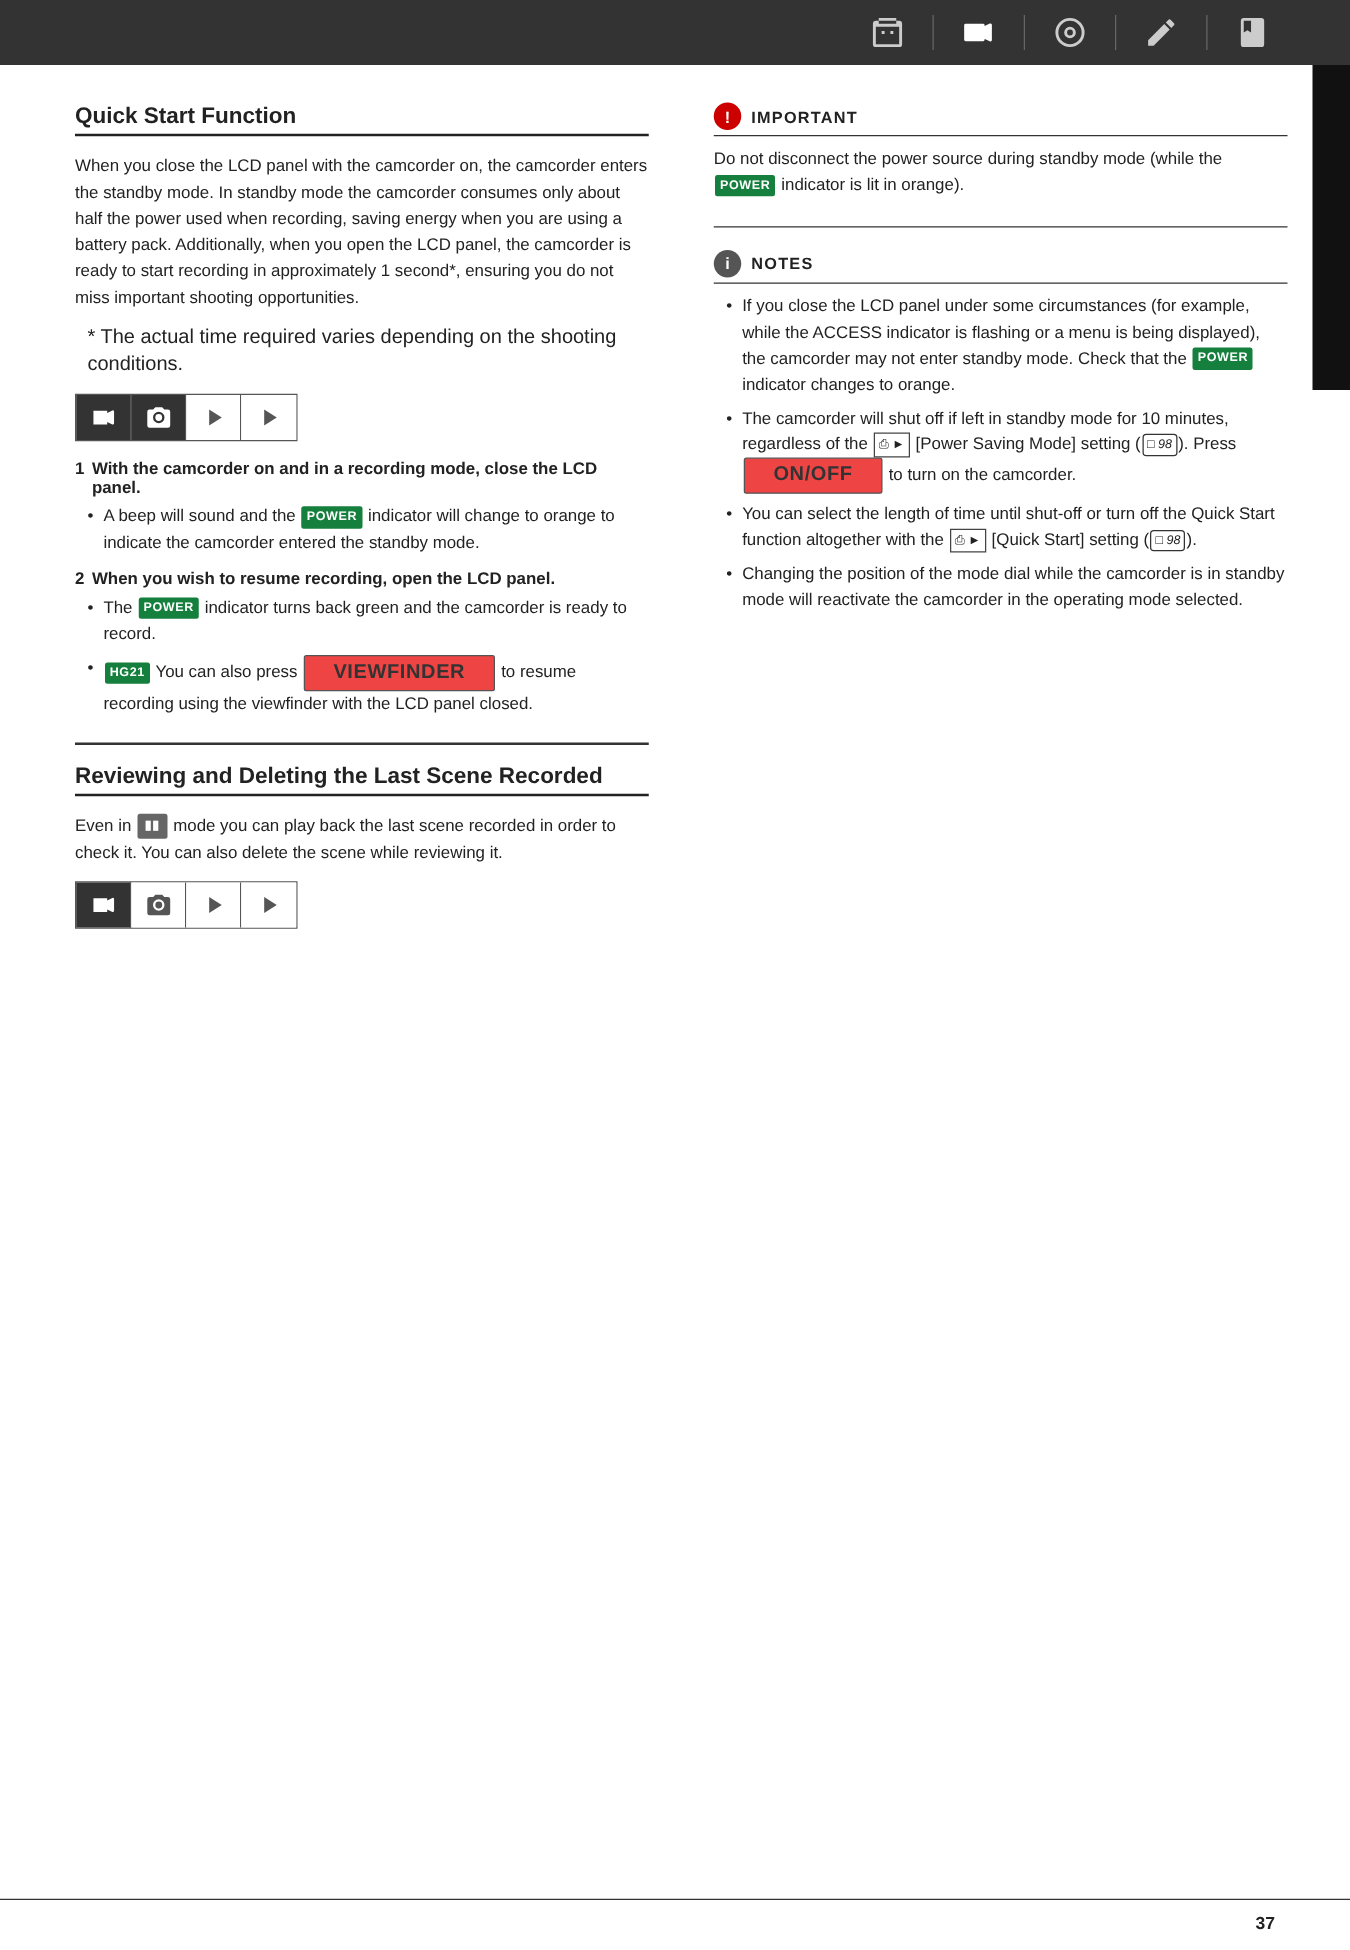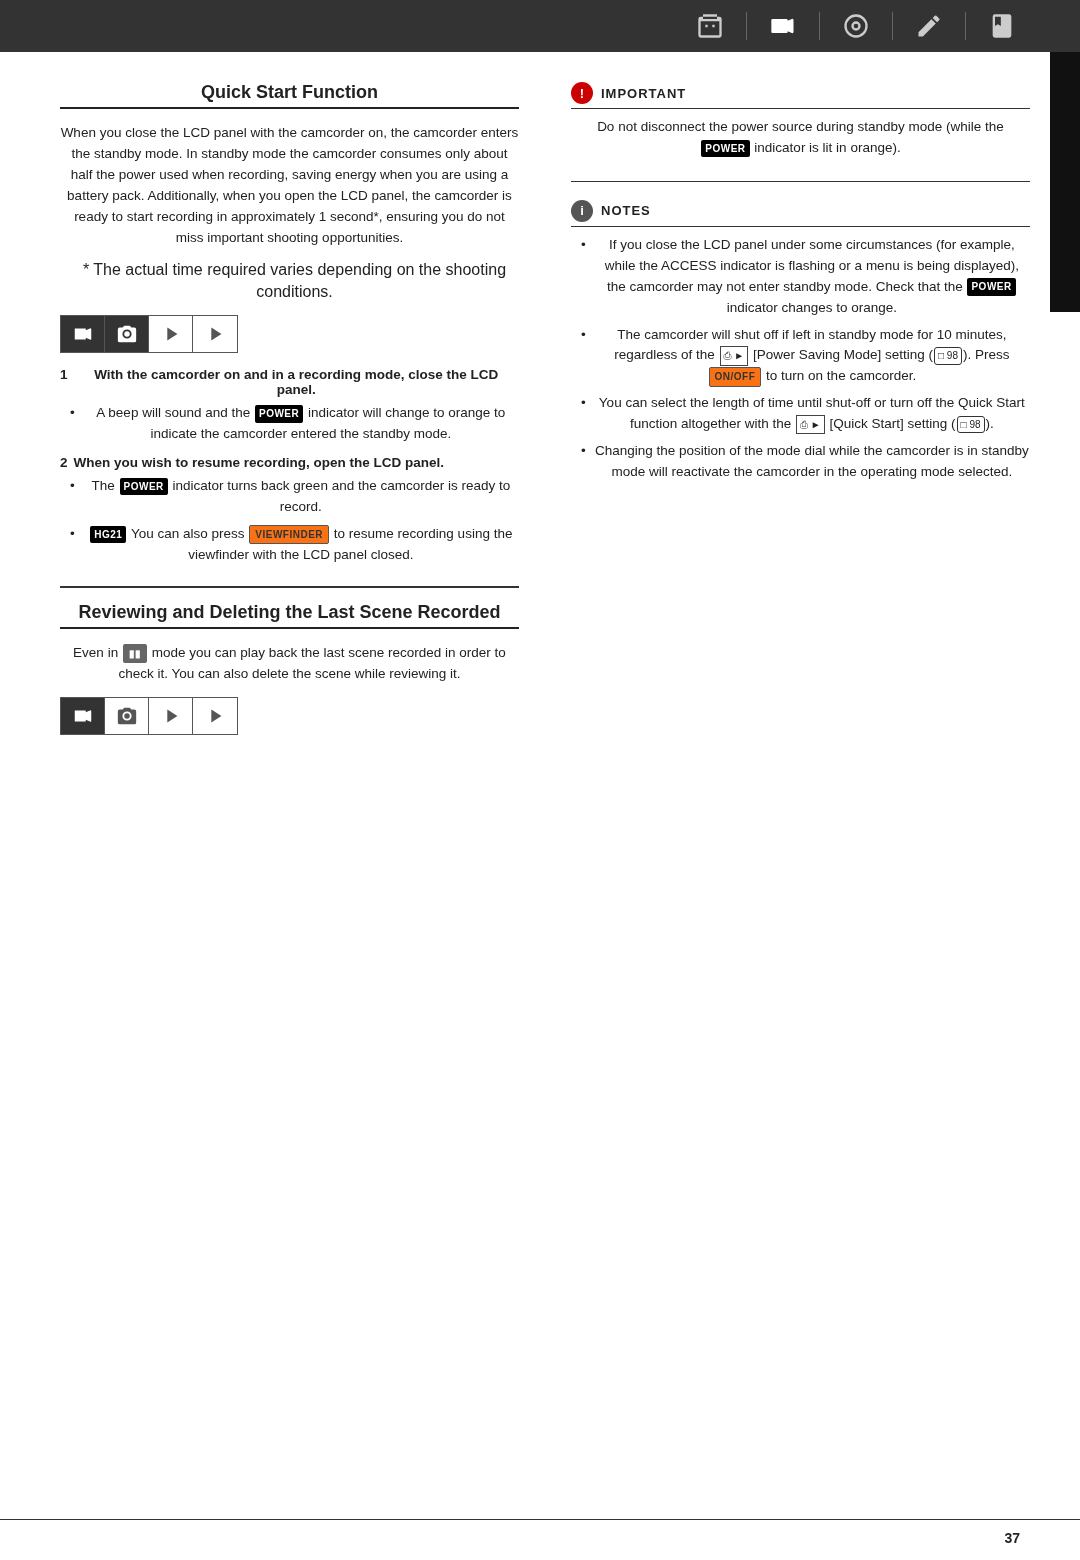"Quick Start Function" .content { text-align: center -> none }
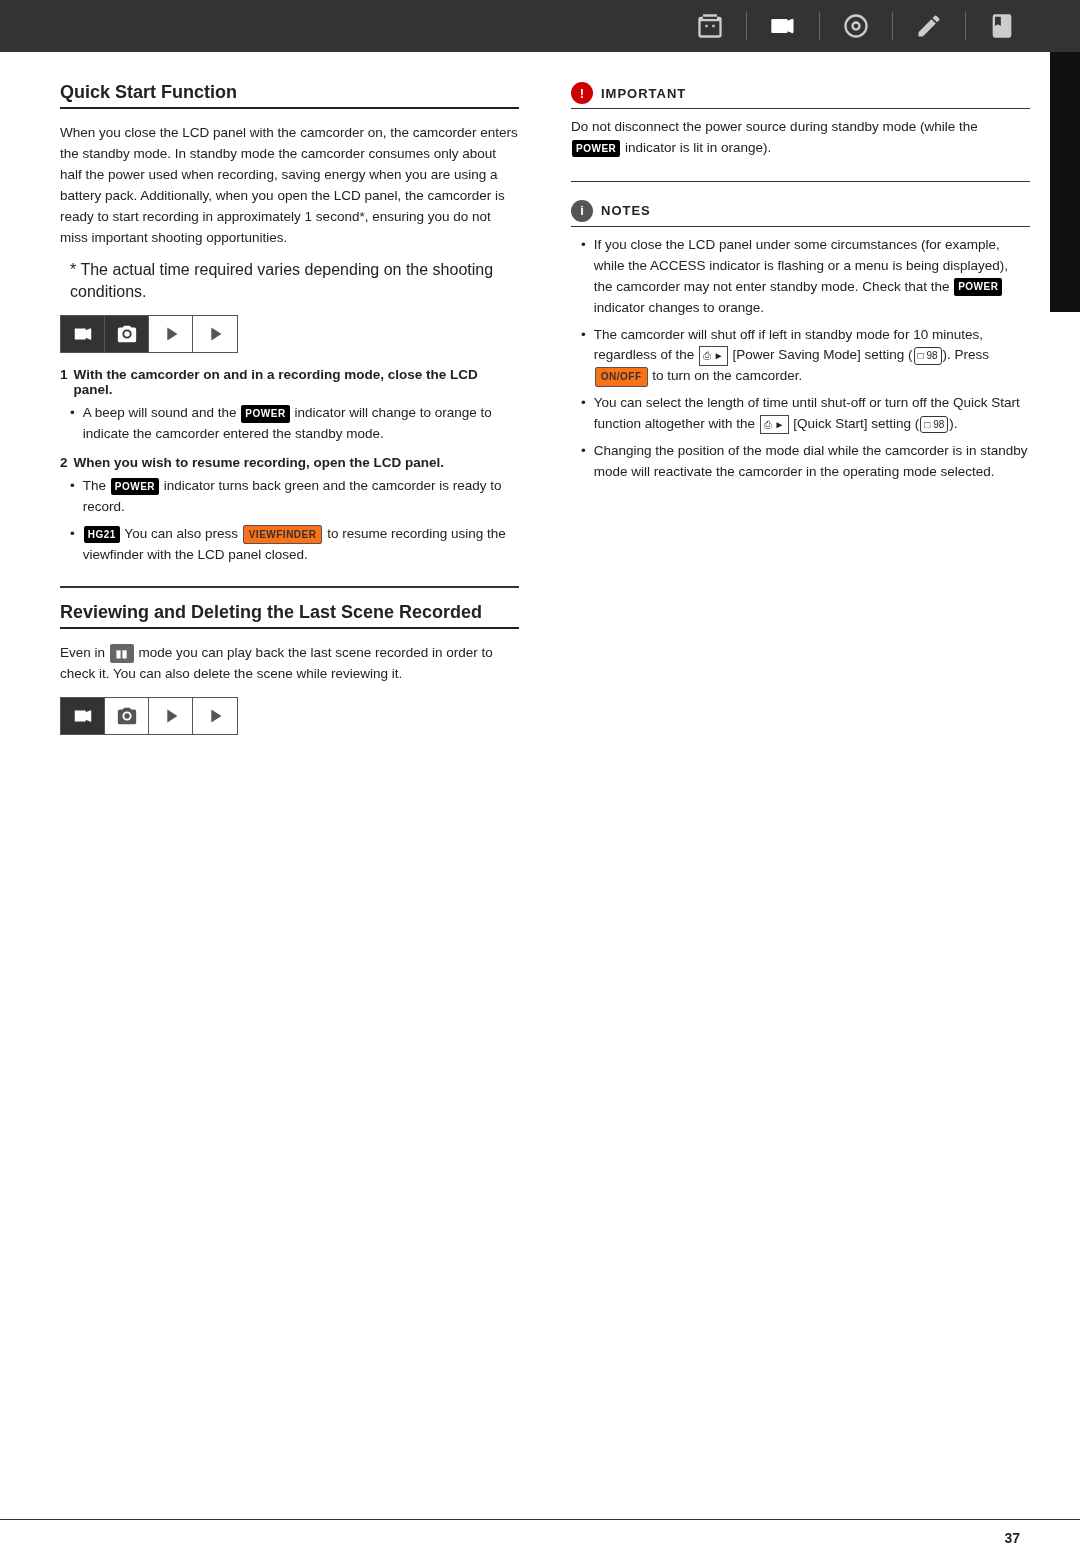"POWER" .badge { background: #000000 -> #15803d }
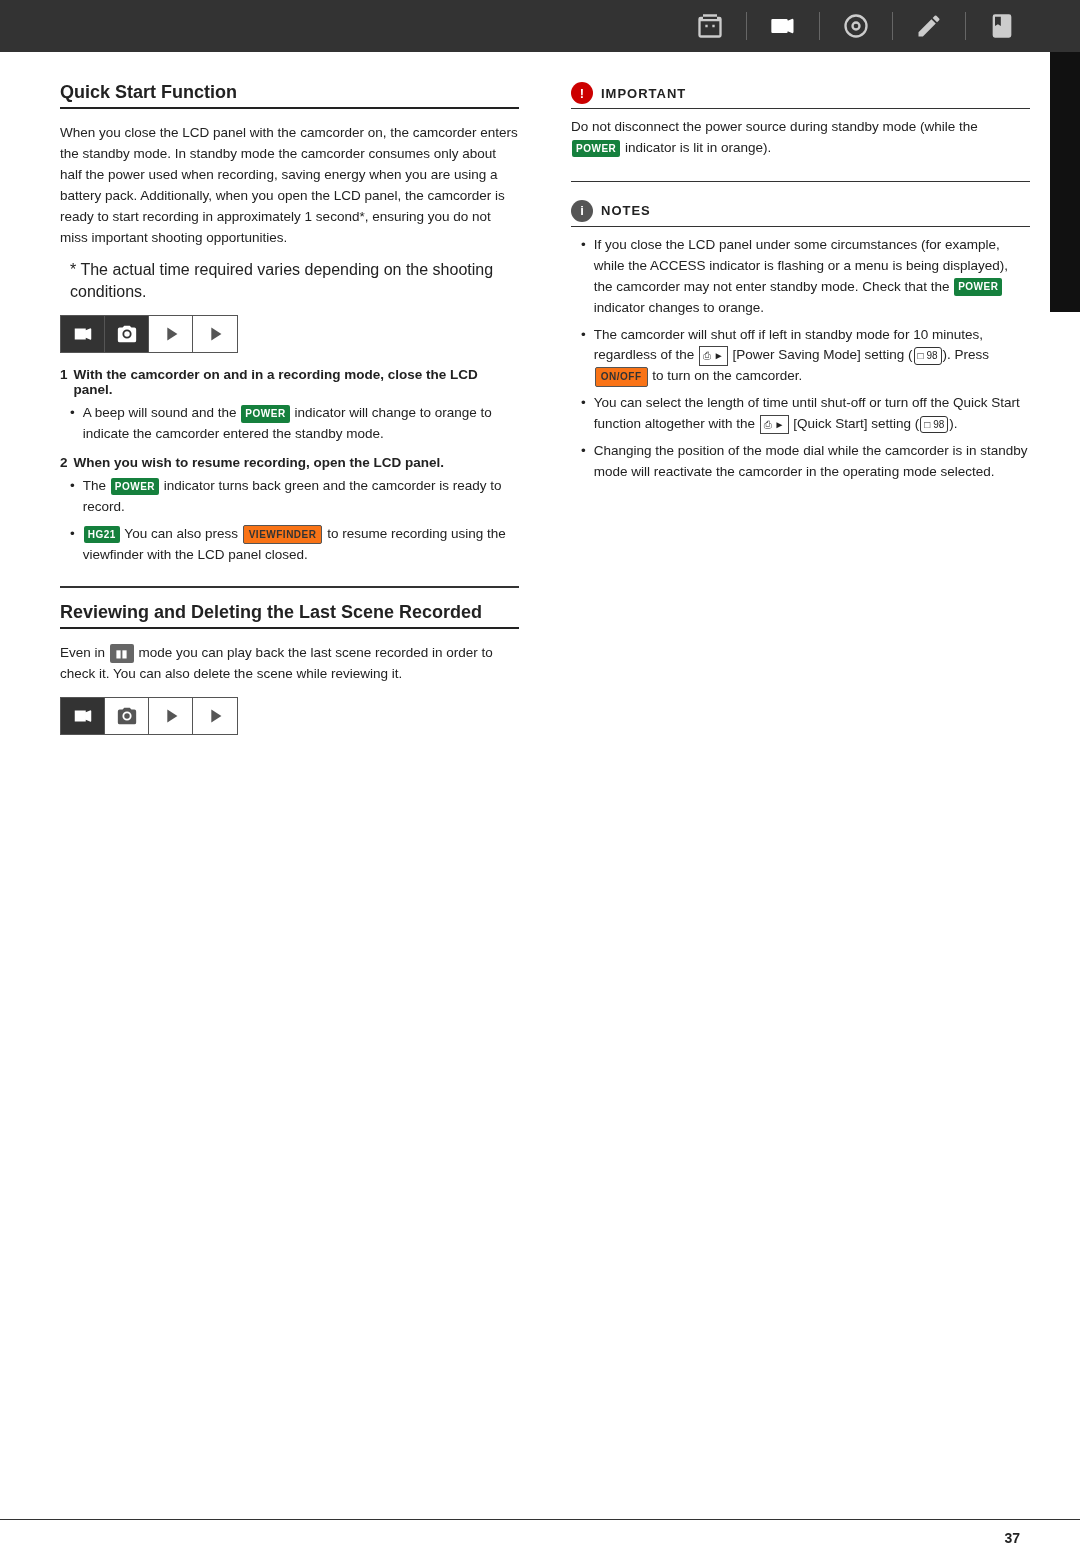"□ 98" .circle-ref { font-style: none -> italic }
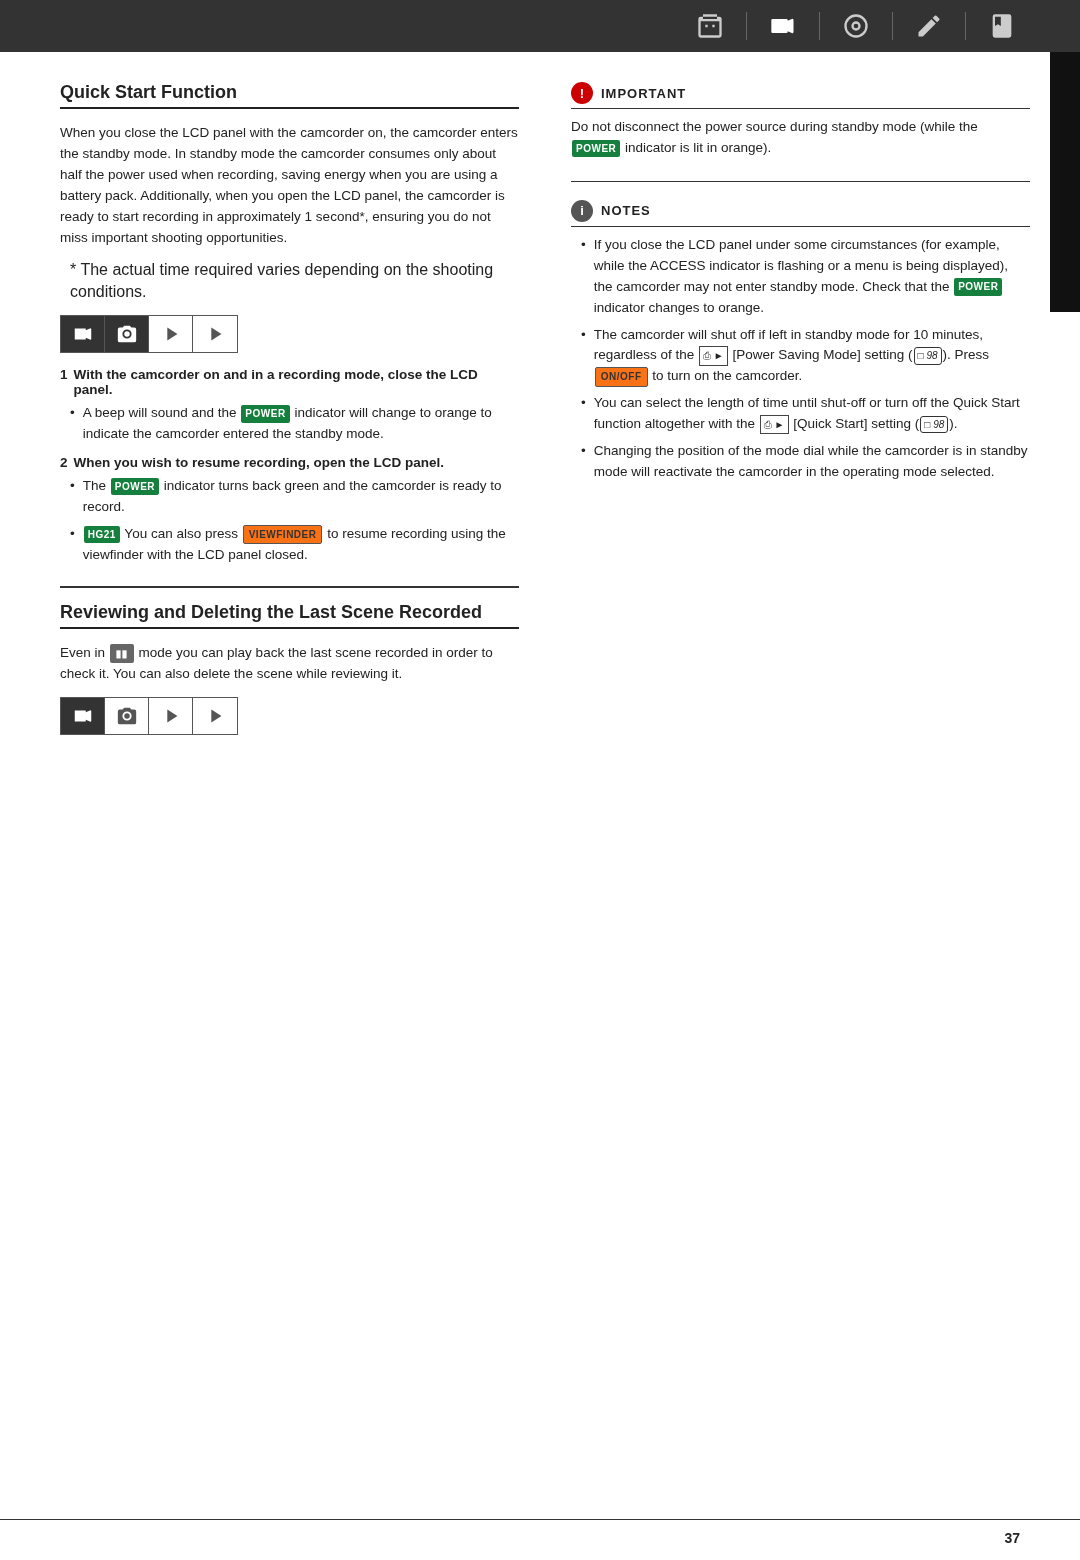"ON/OFF" .badge-outline { background: #f97316 -> #ef4444; font-size: 10px -> 16px; padding: 1px 5px -> 1px 23px }
